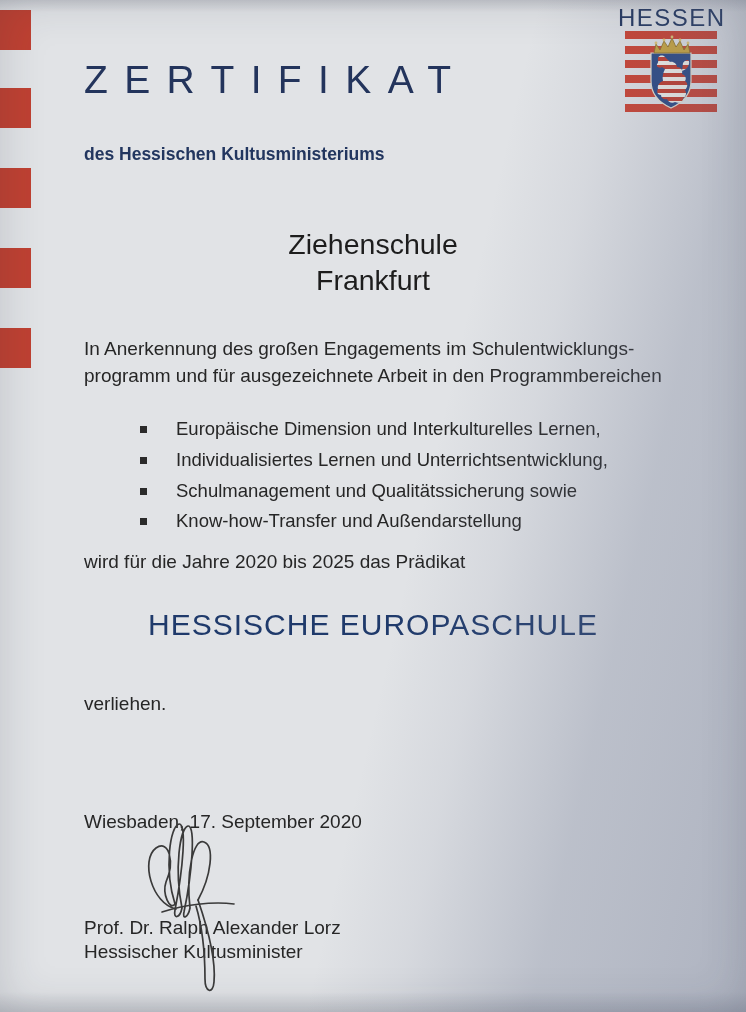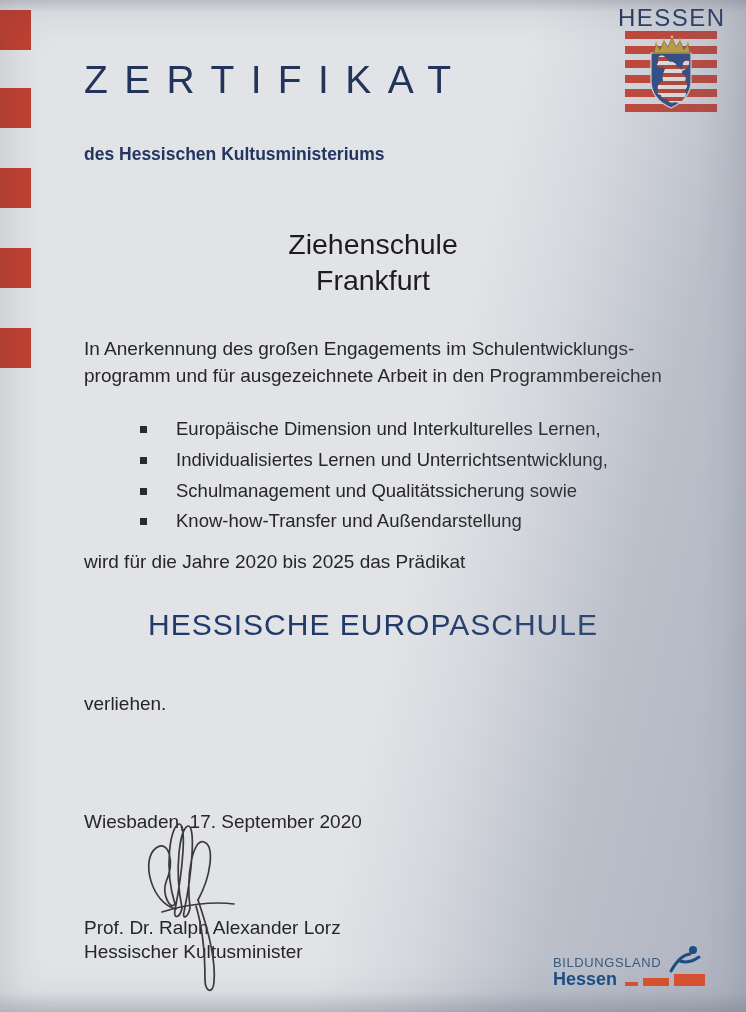"BILDUNGSLAND" div { html: <div> <svg> <rect></rect> <rect></rect> <rect></rect> <g> <path></path> <path></path> </g> <circle></circle> </svg> <div>BILDUNGSLAND</div> <div>Hessen</div> </div> -> none }
